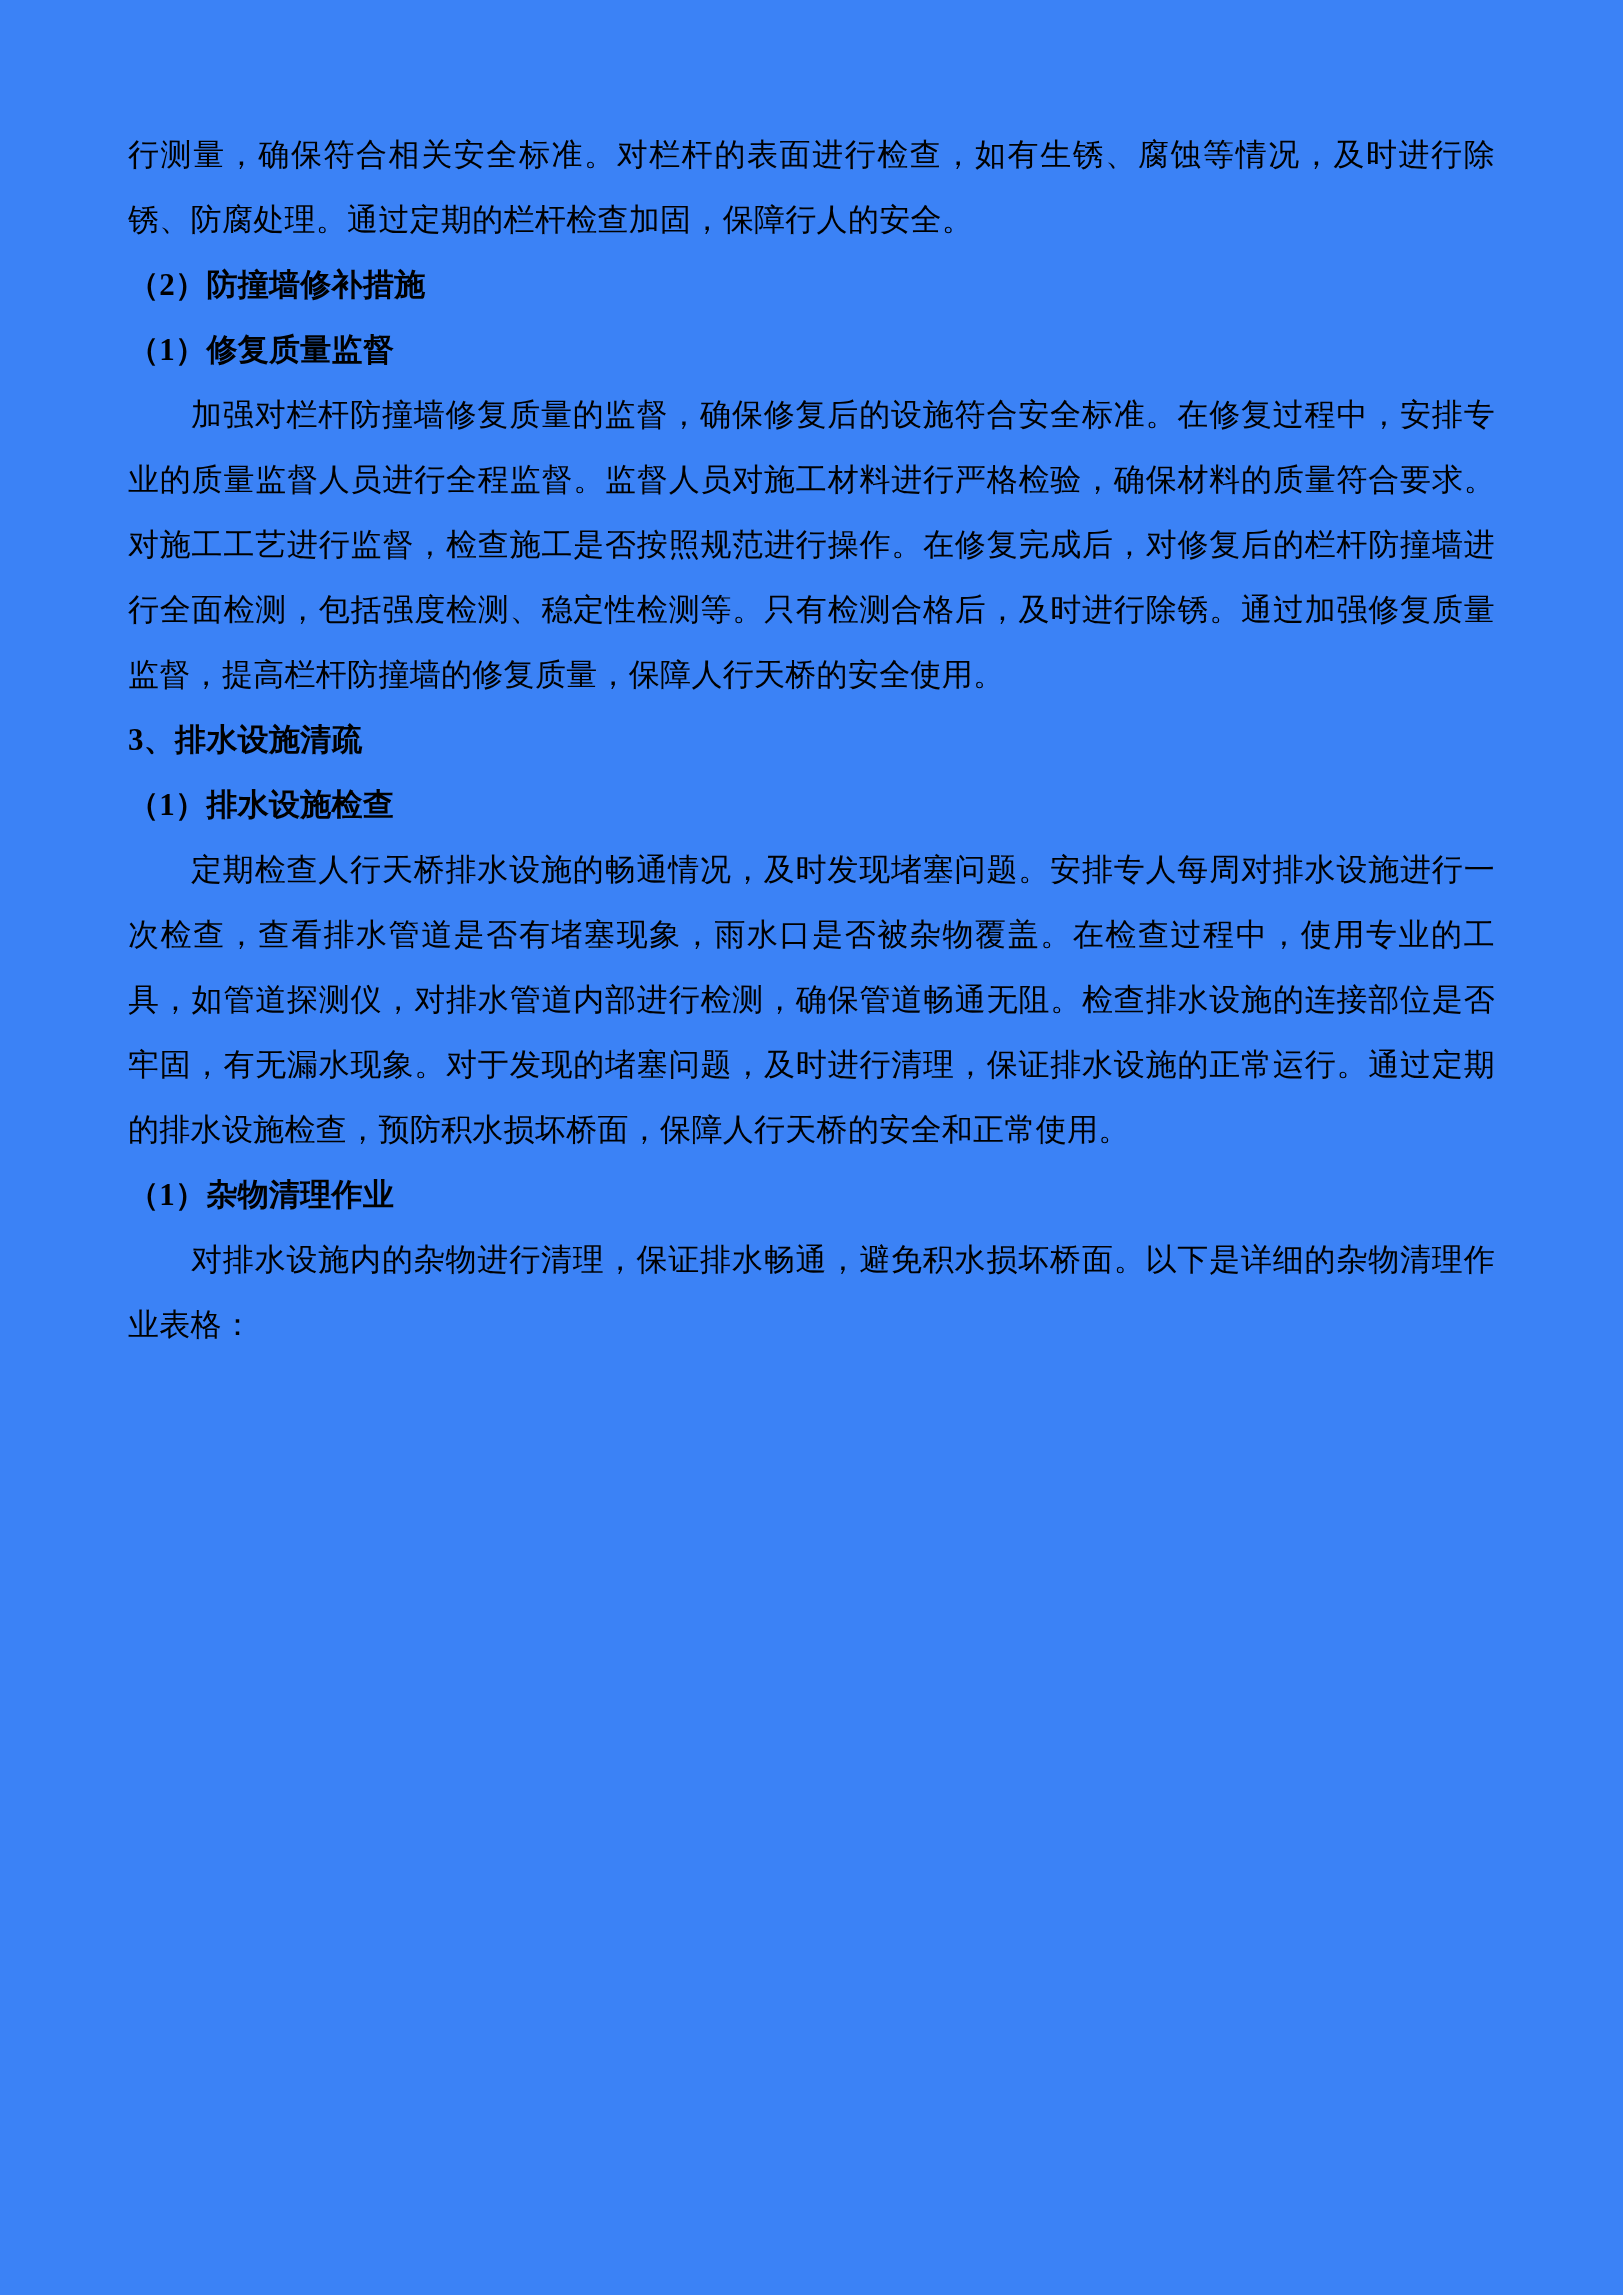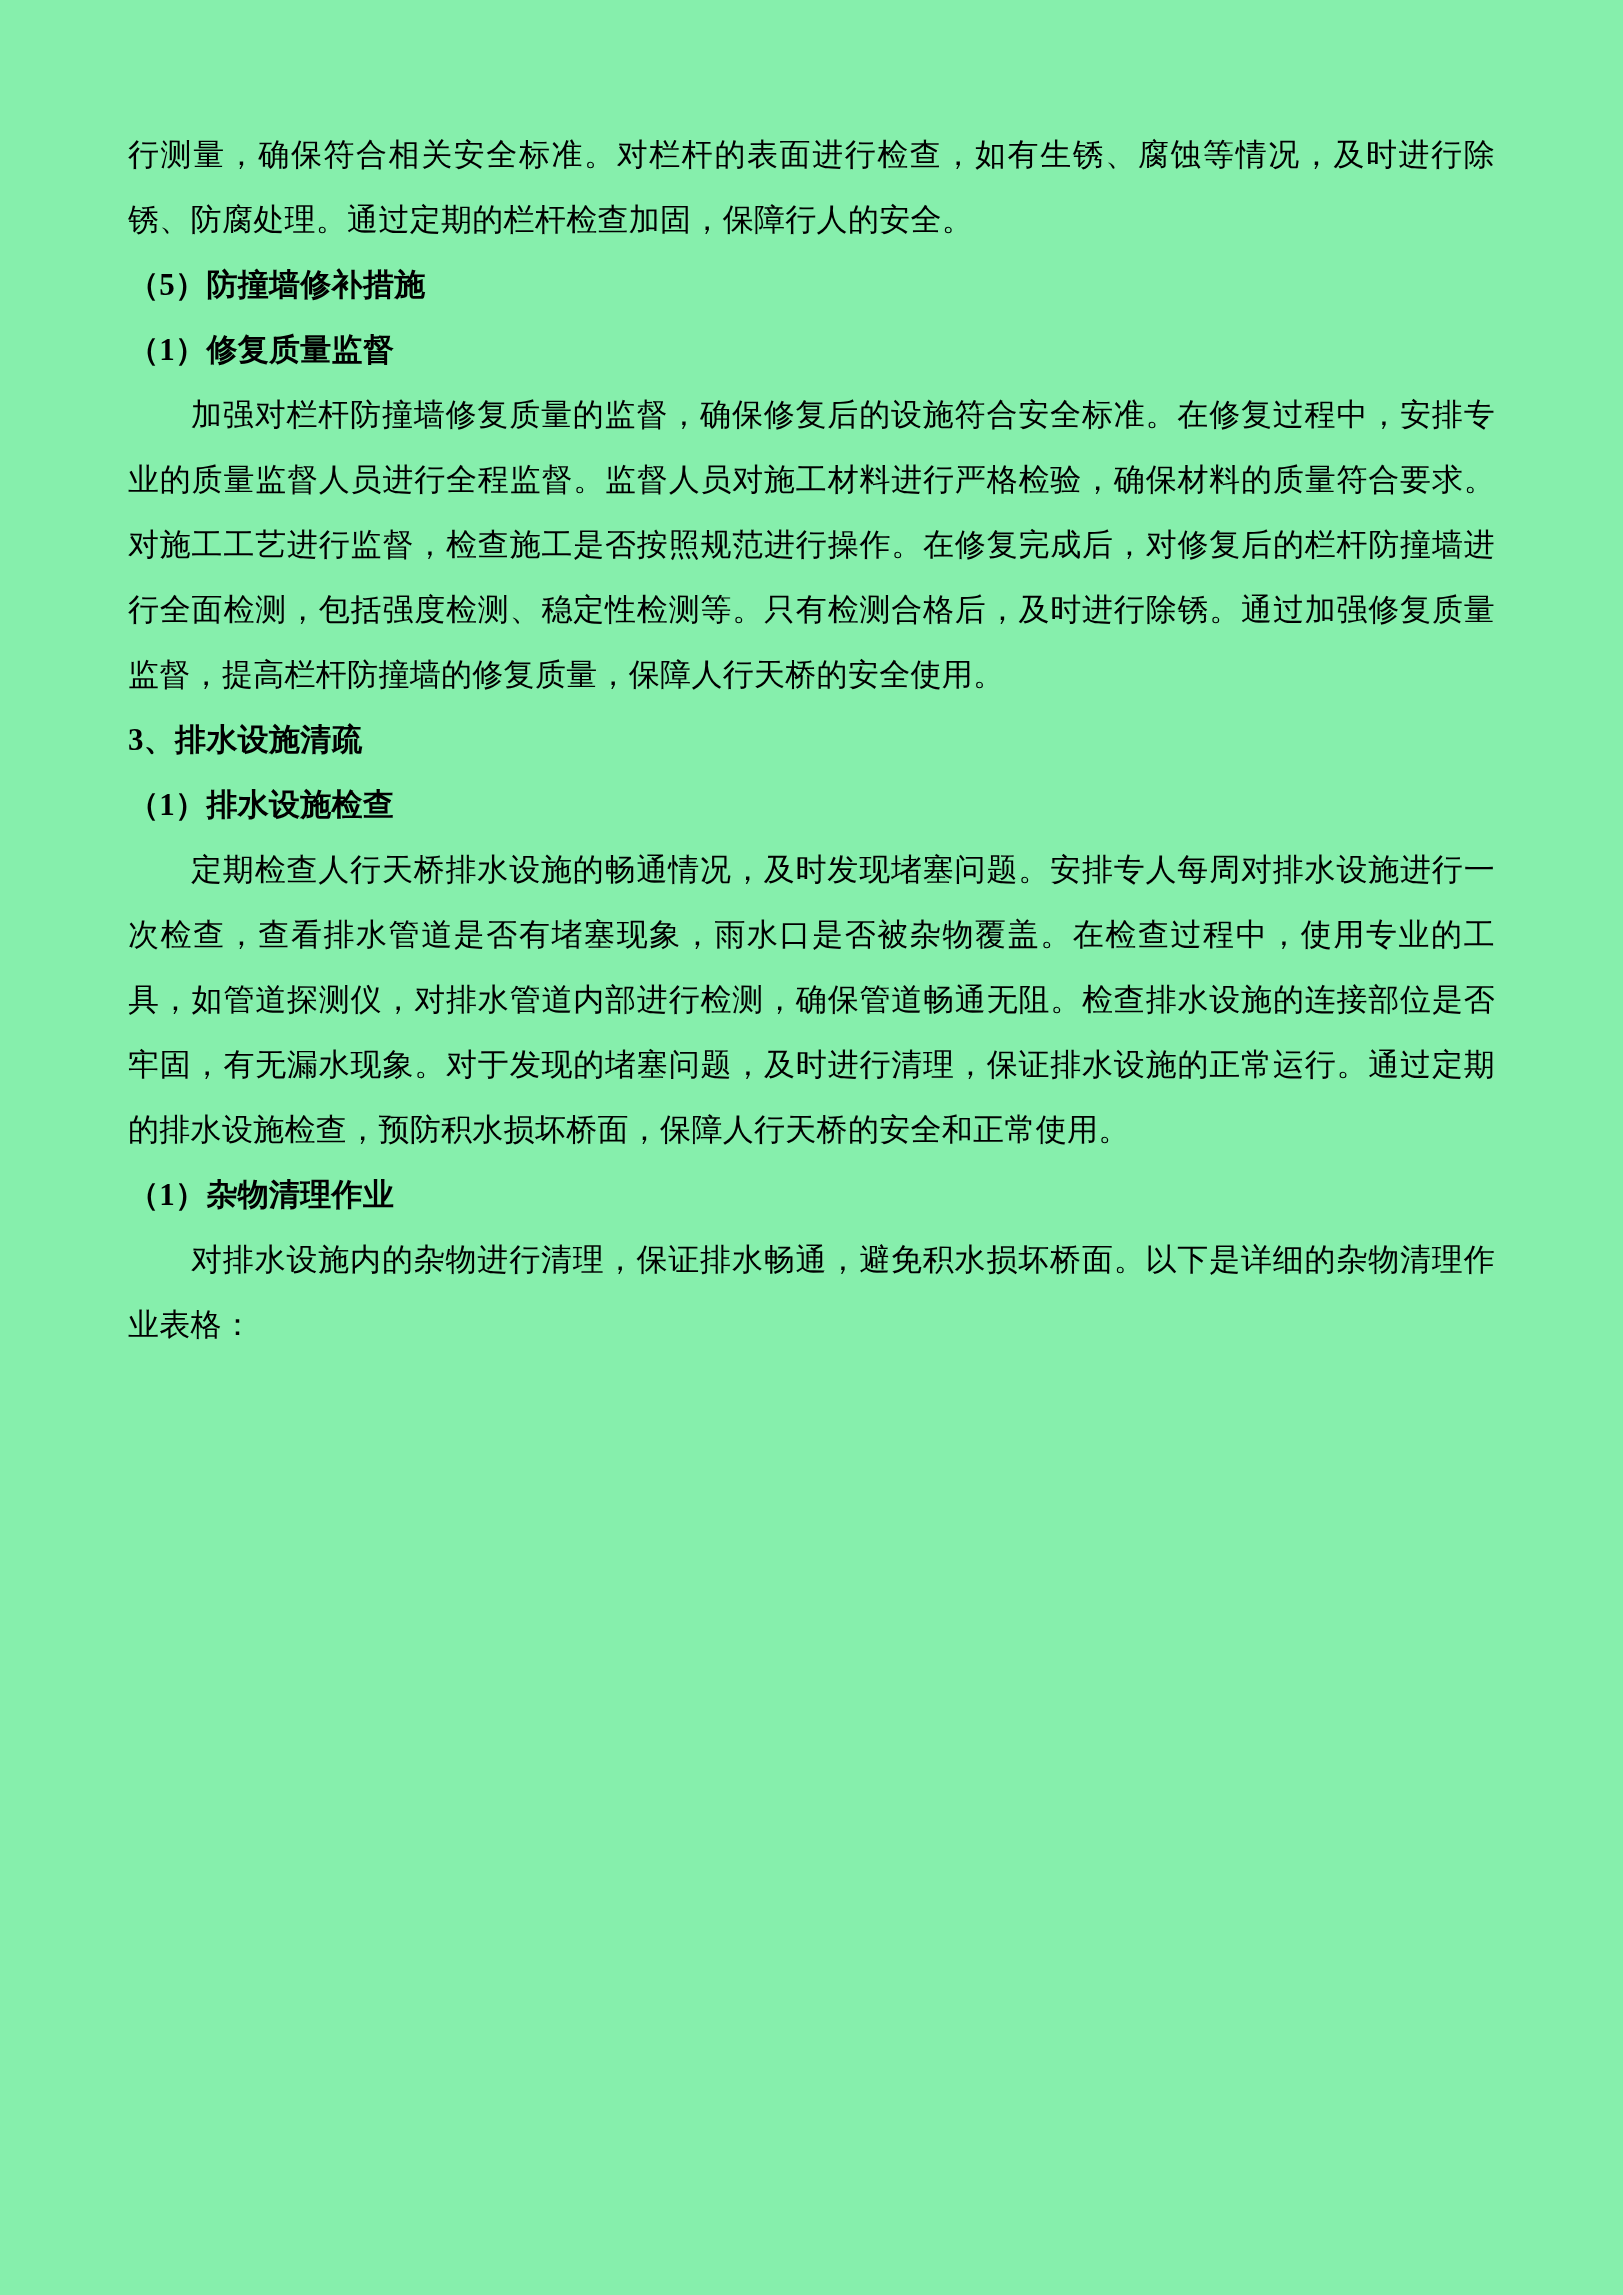"行测量，确保符合相关安全标准。对栏杆的表面进行检查，如有生锈、腐蚀等情况，及时进" #page { background: #86efac -> #3b82f6 }
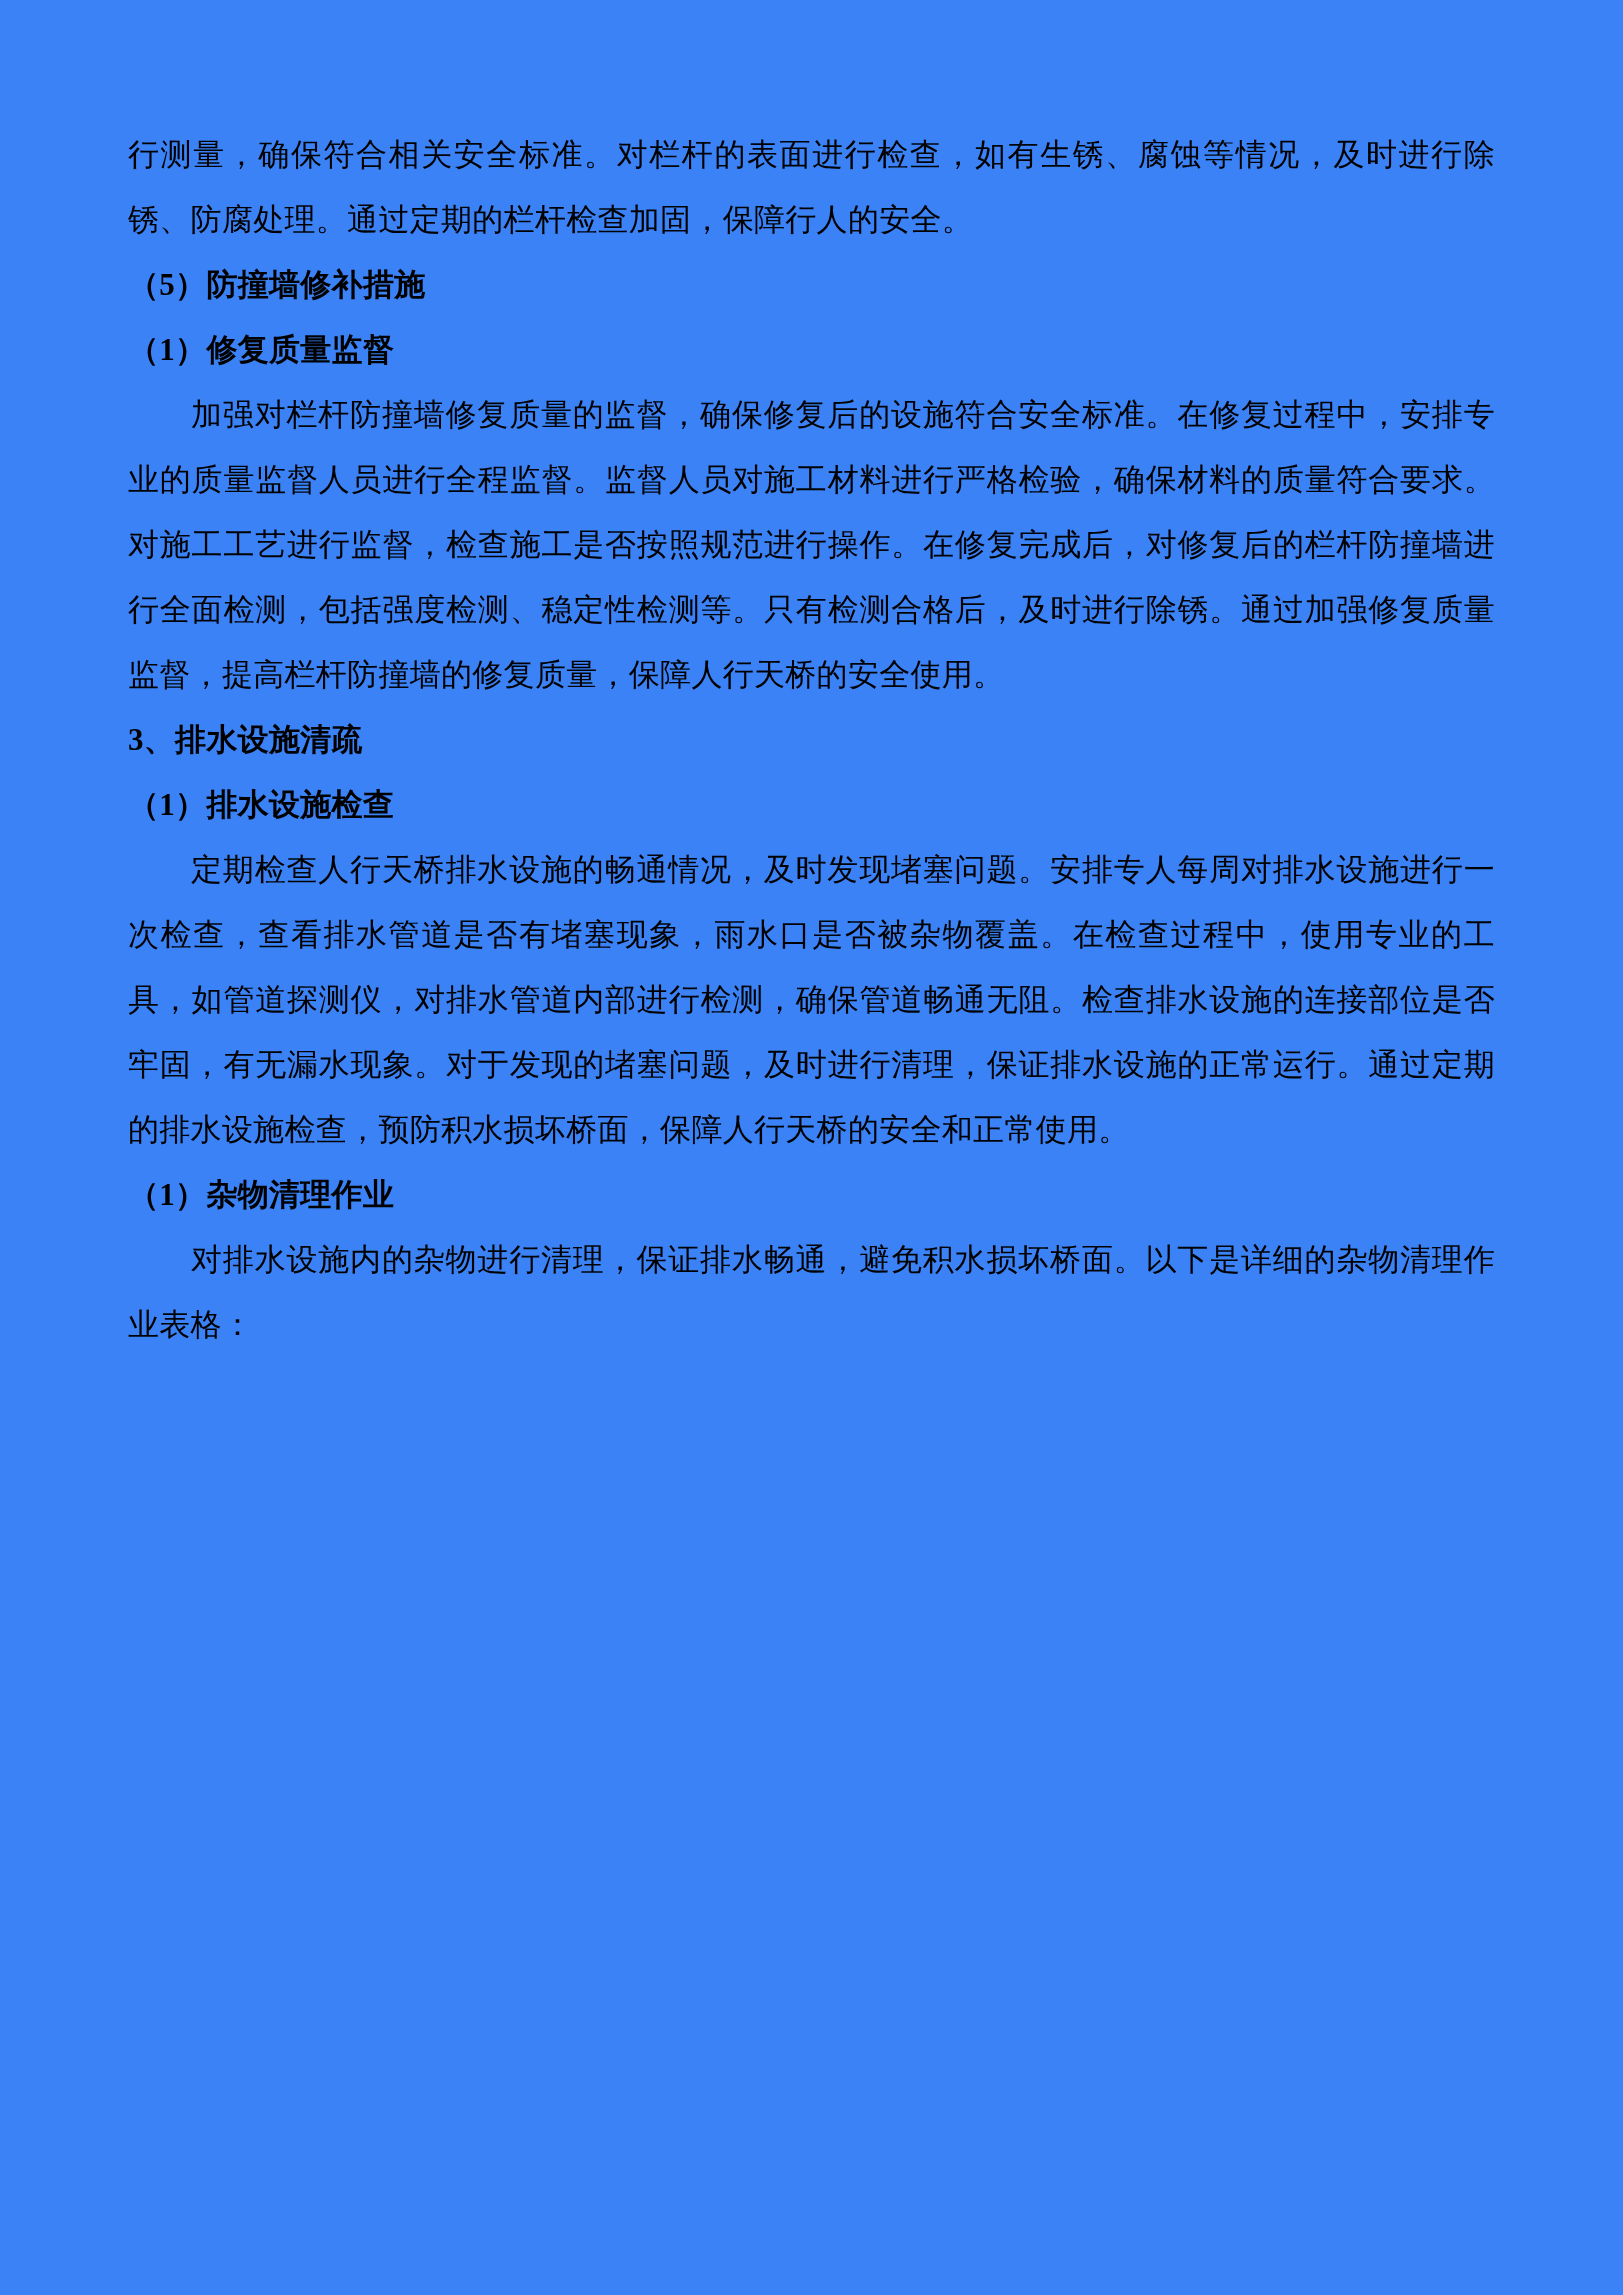"（5）防撞墙修补措施" p.heading { text: 5 -> 2 }
